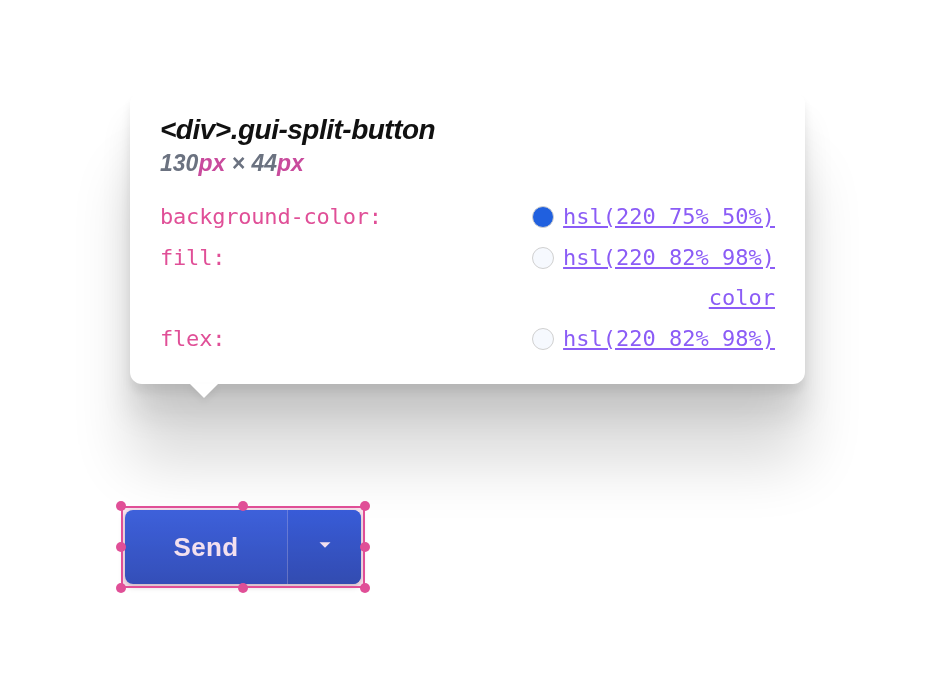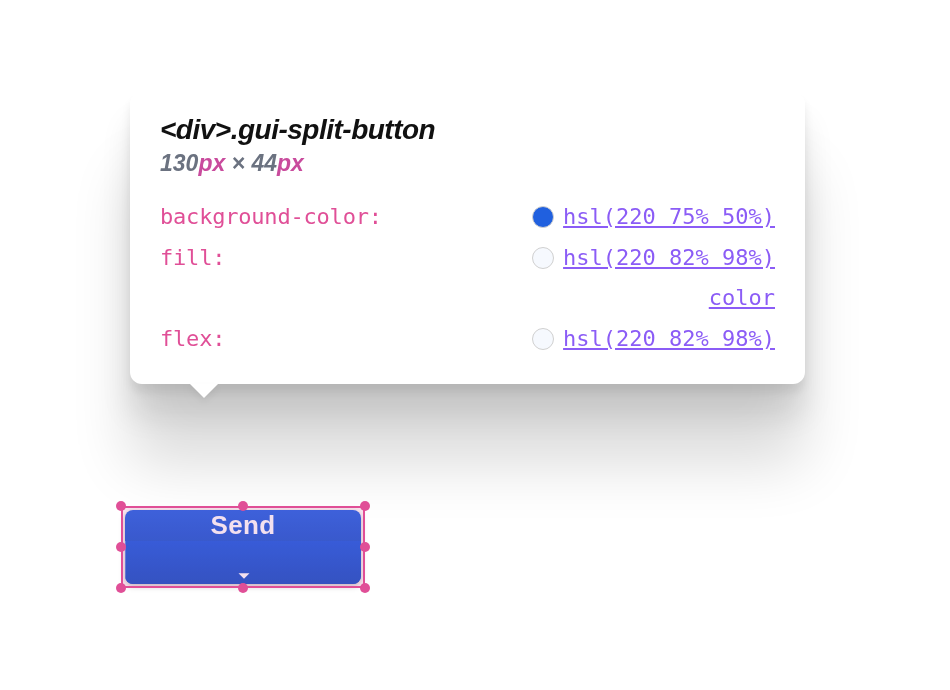"Send" .split-button { flex-direction: column -> none }
